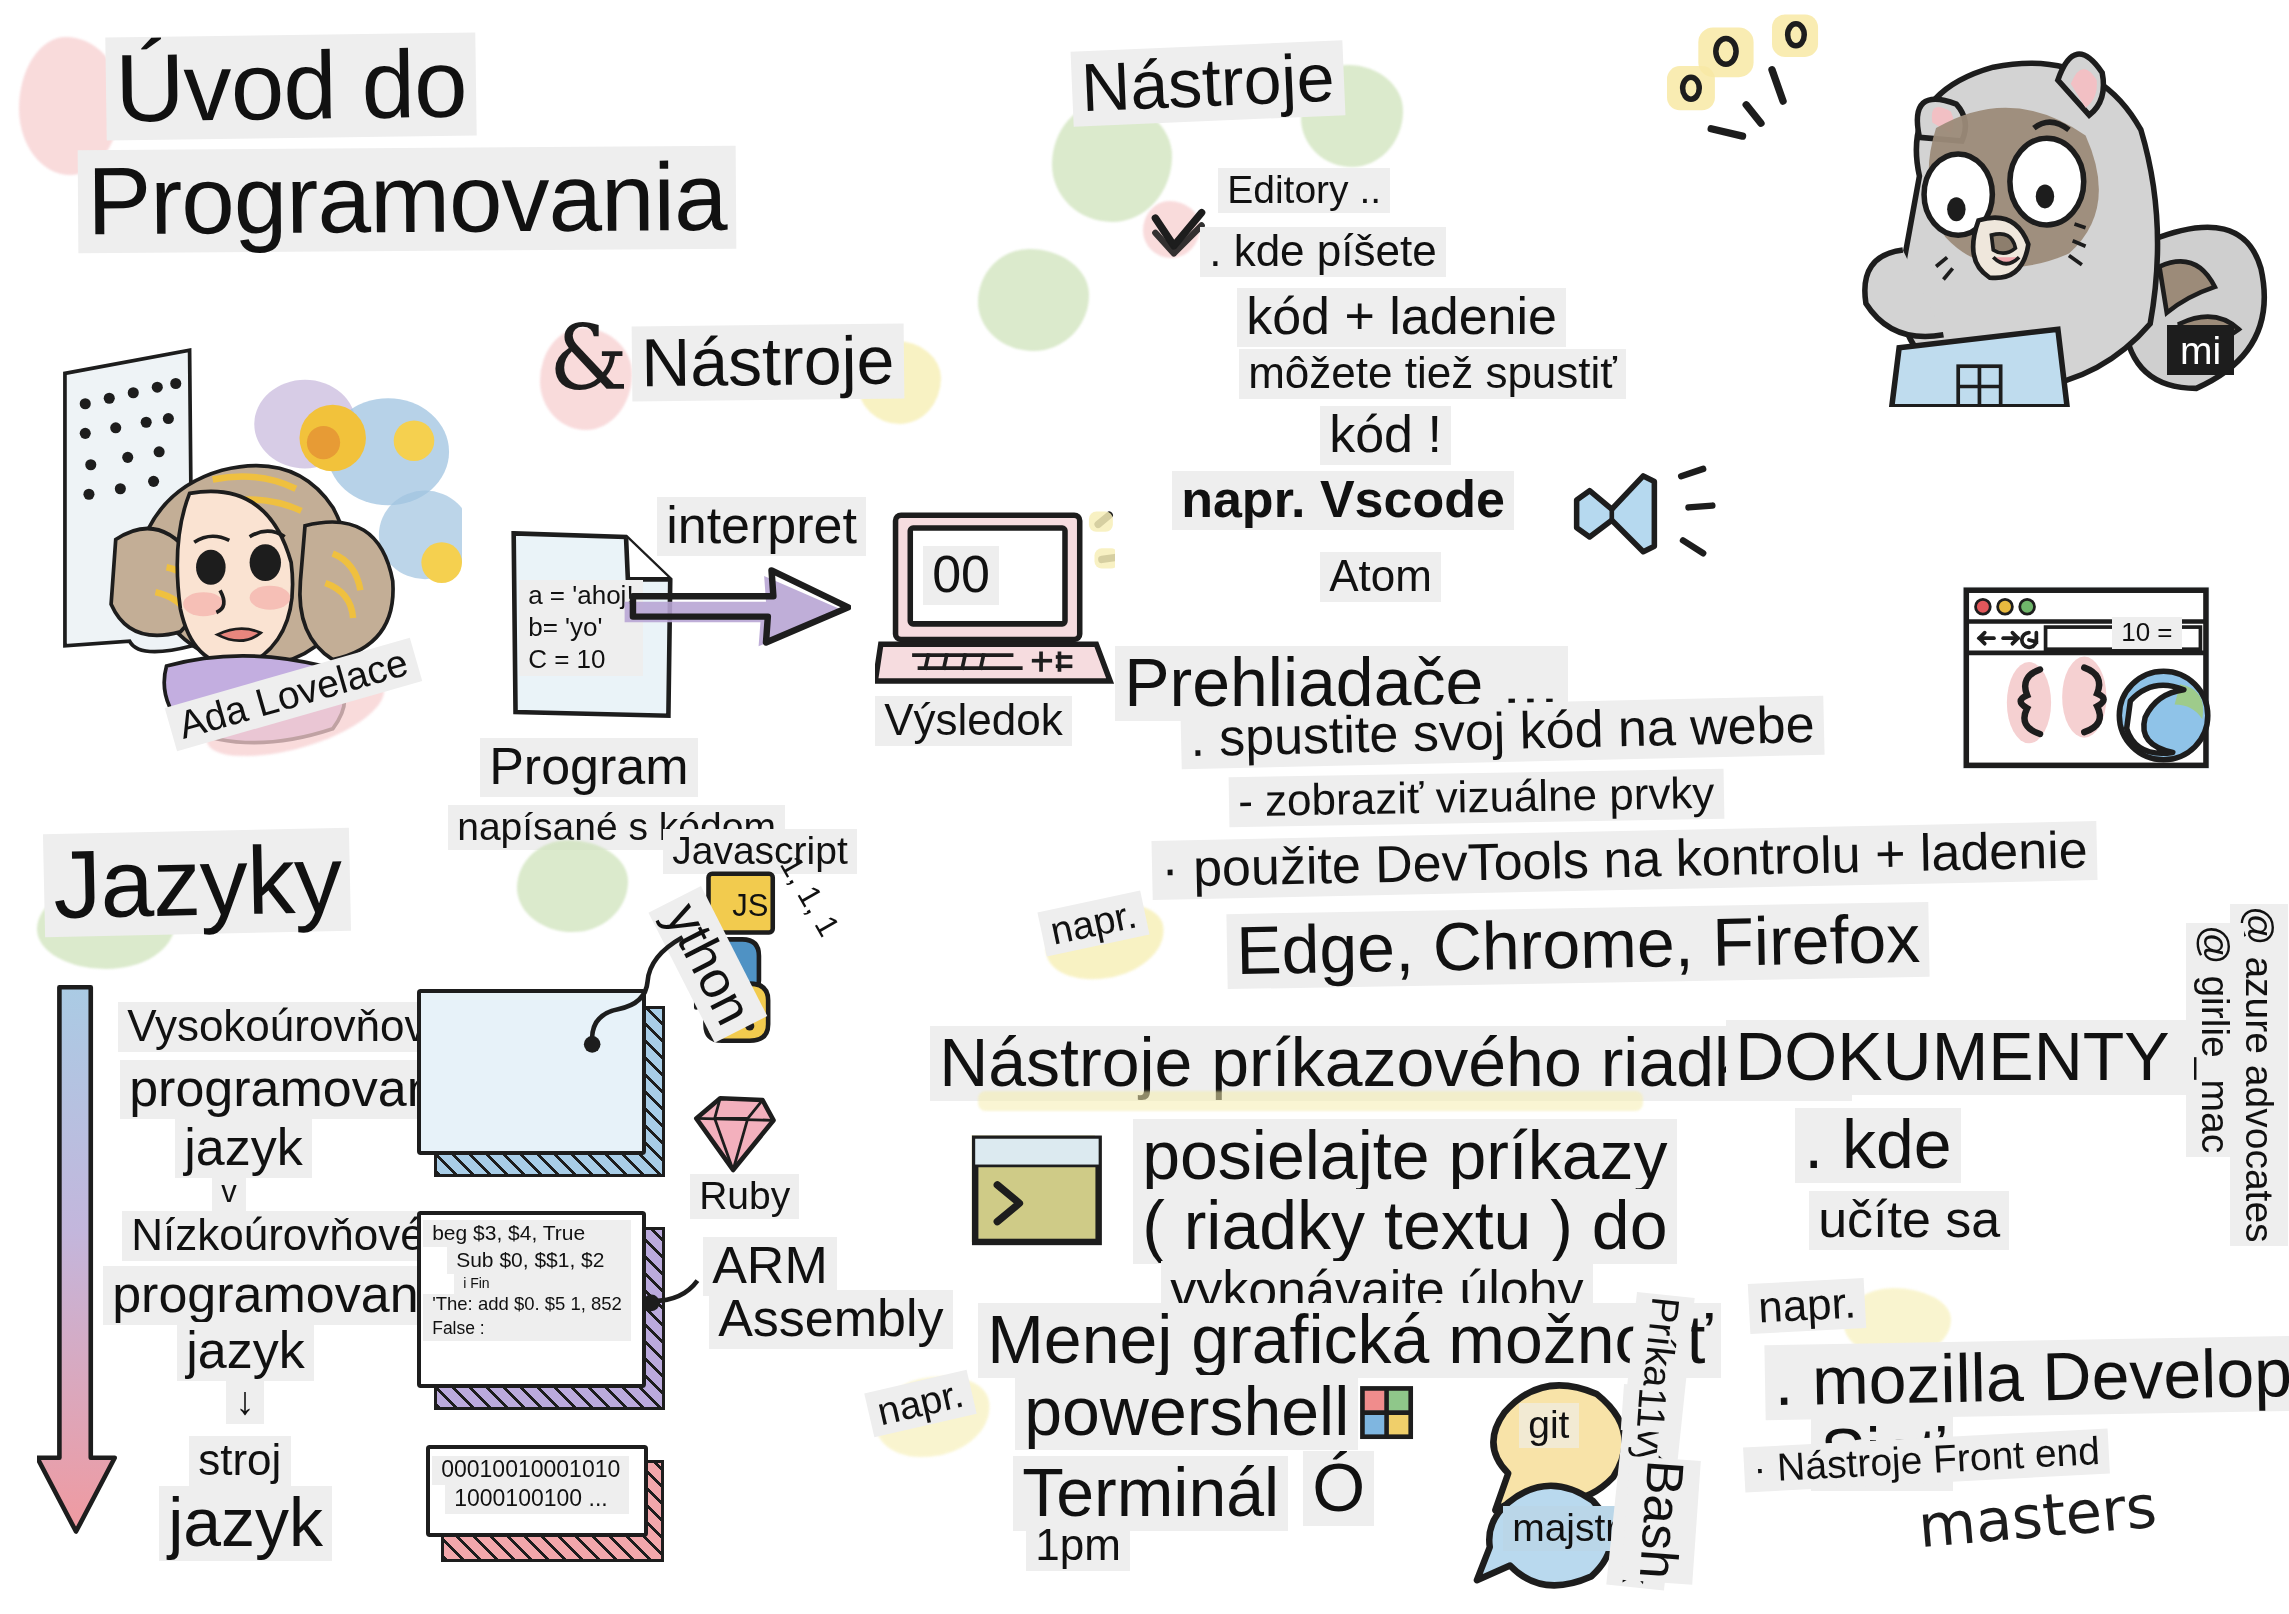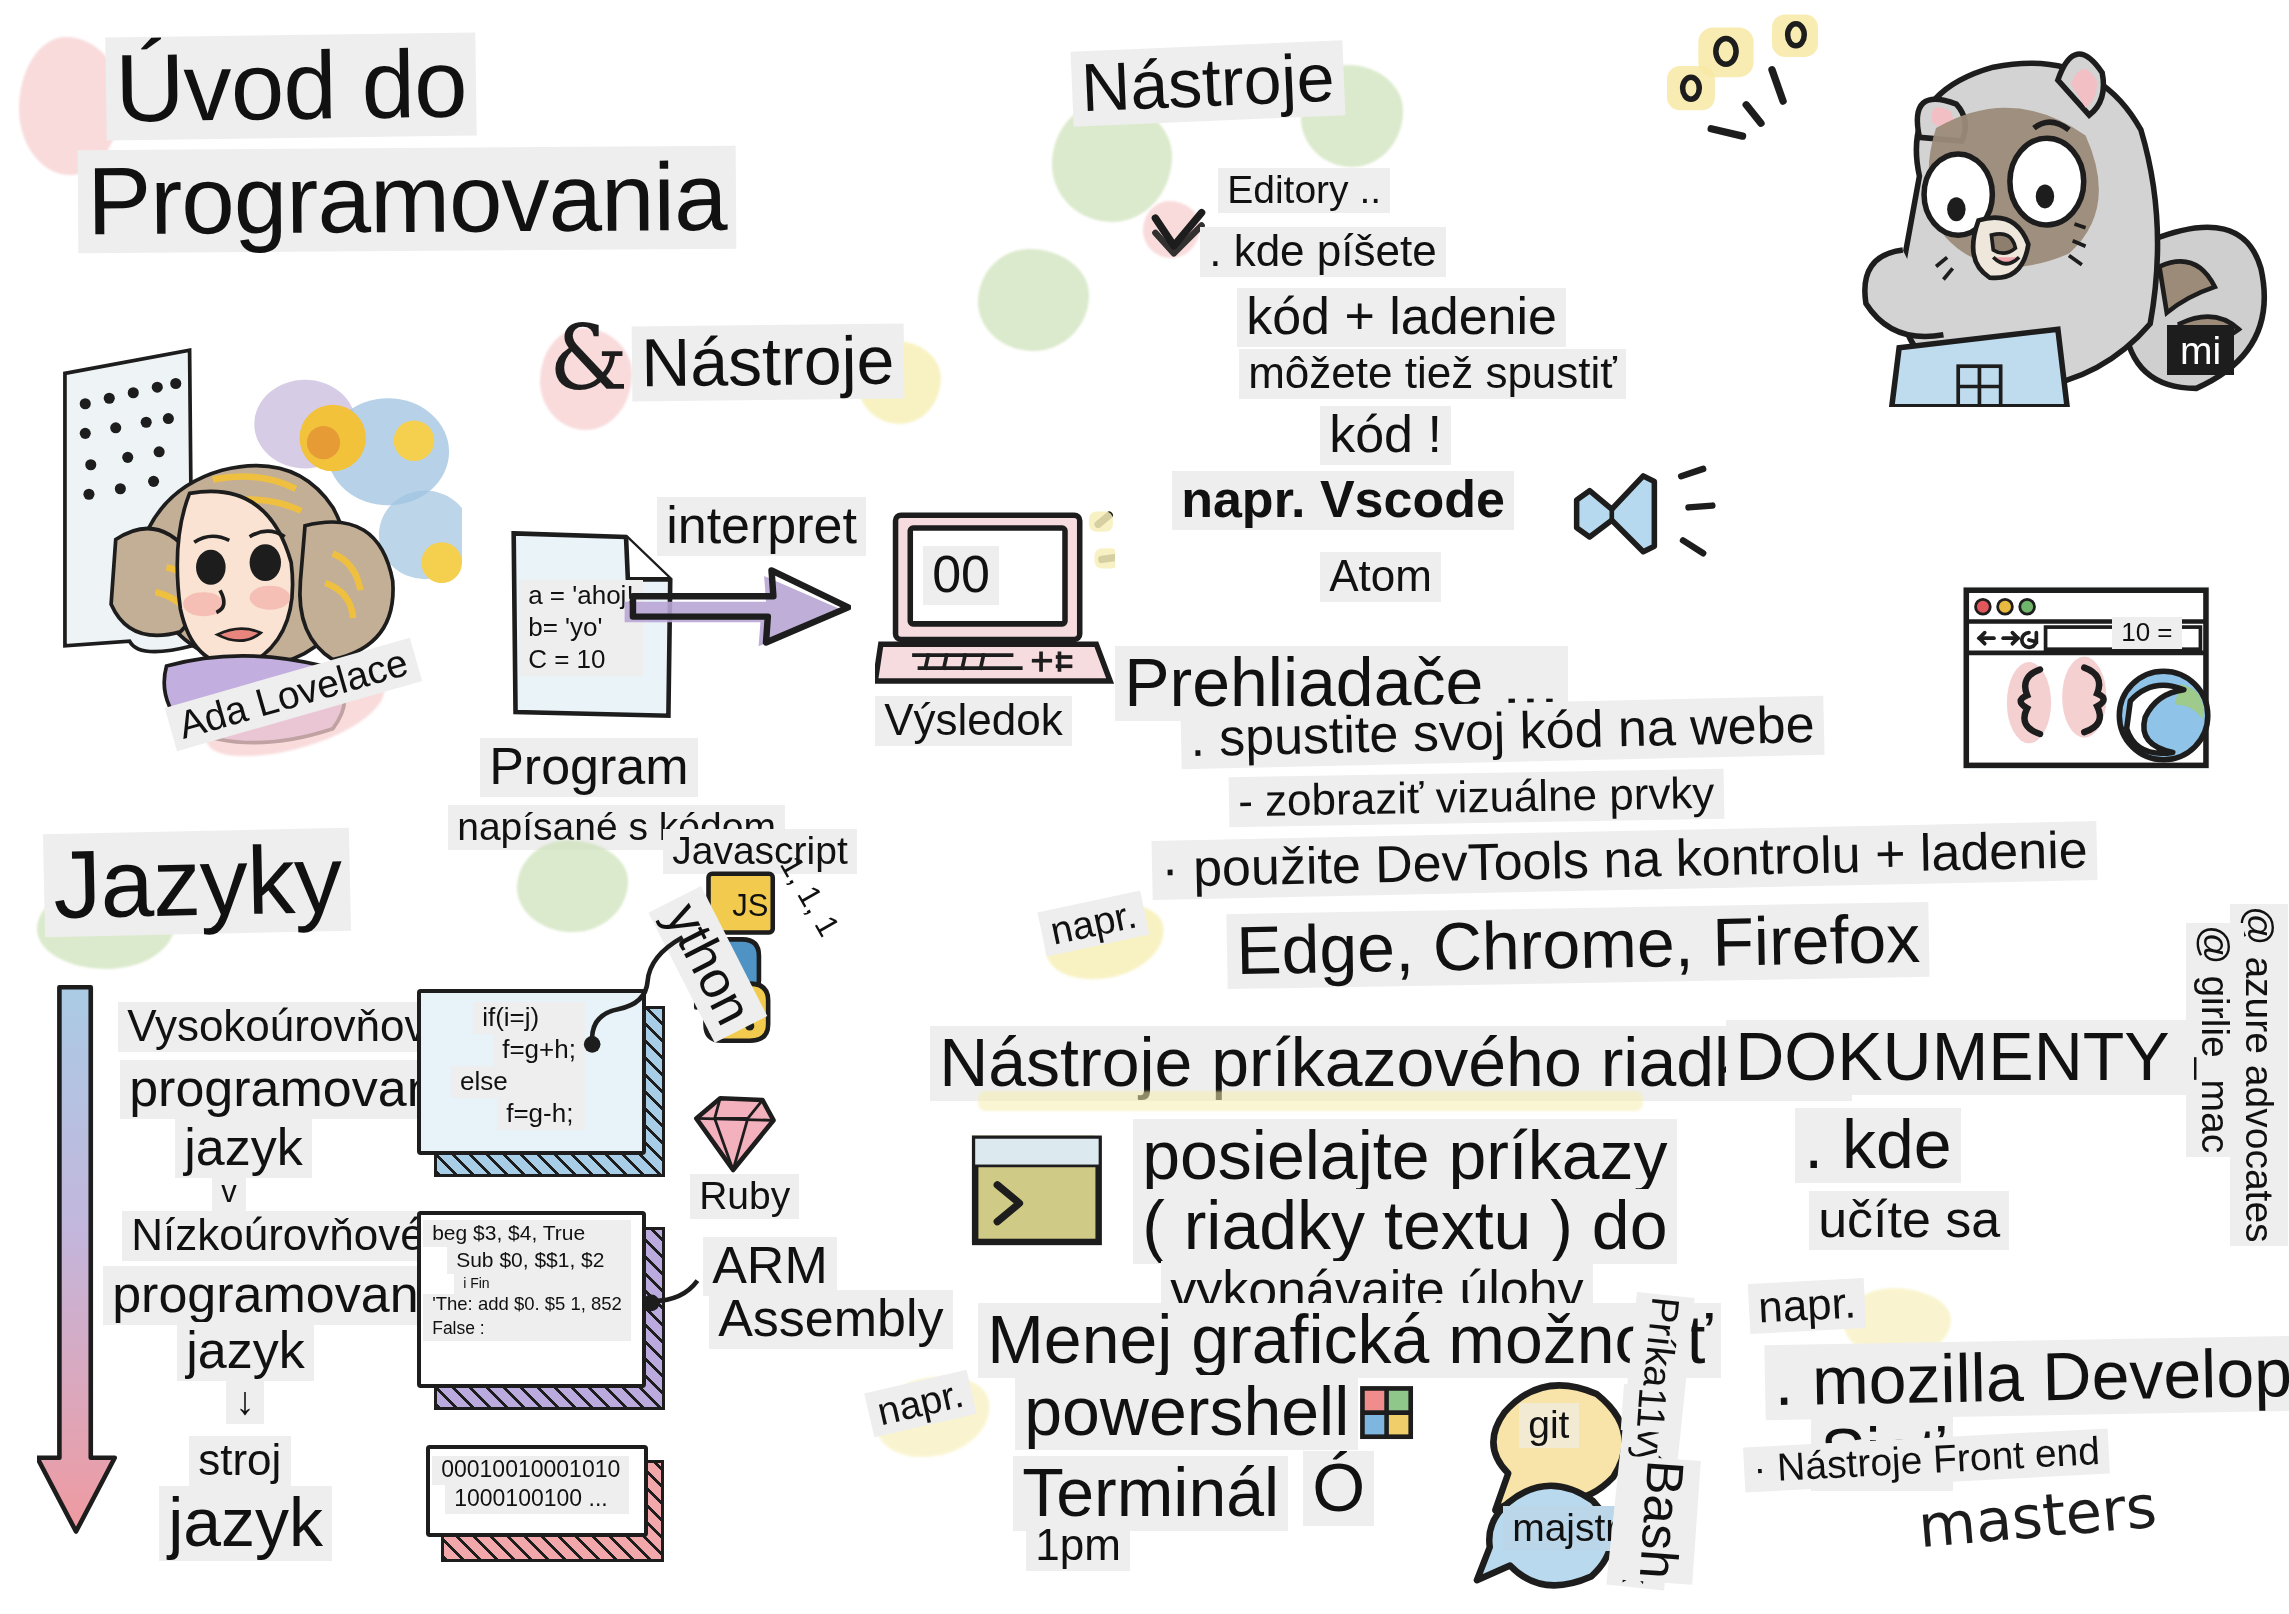"if(i=j)" div.abs { html: <div> <span>if(i=j)</span> <span>f=g+h;</span> <span>else</span> <span>f=g-h;</span> </div> -> none }
